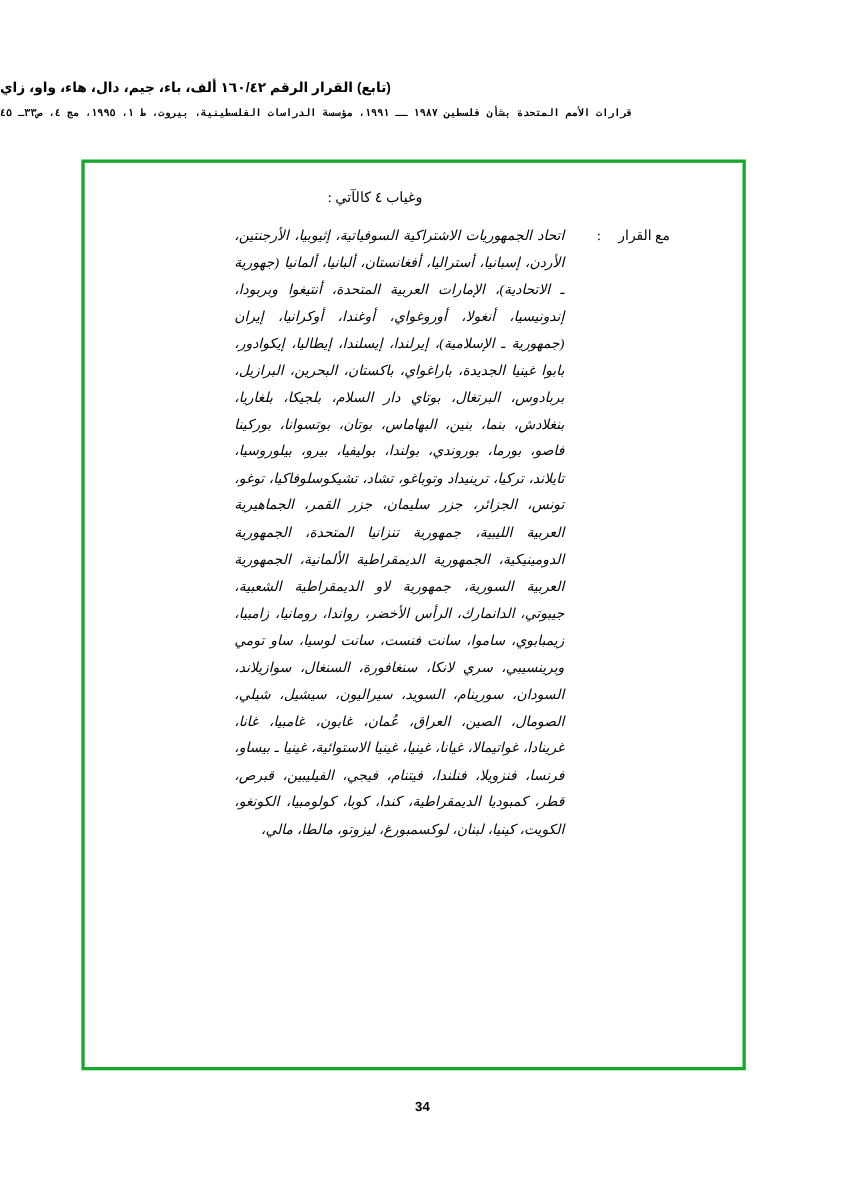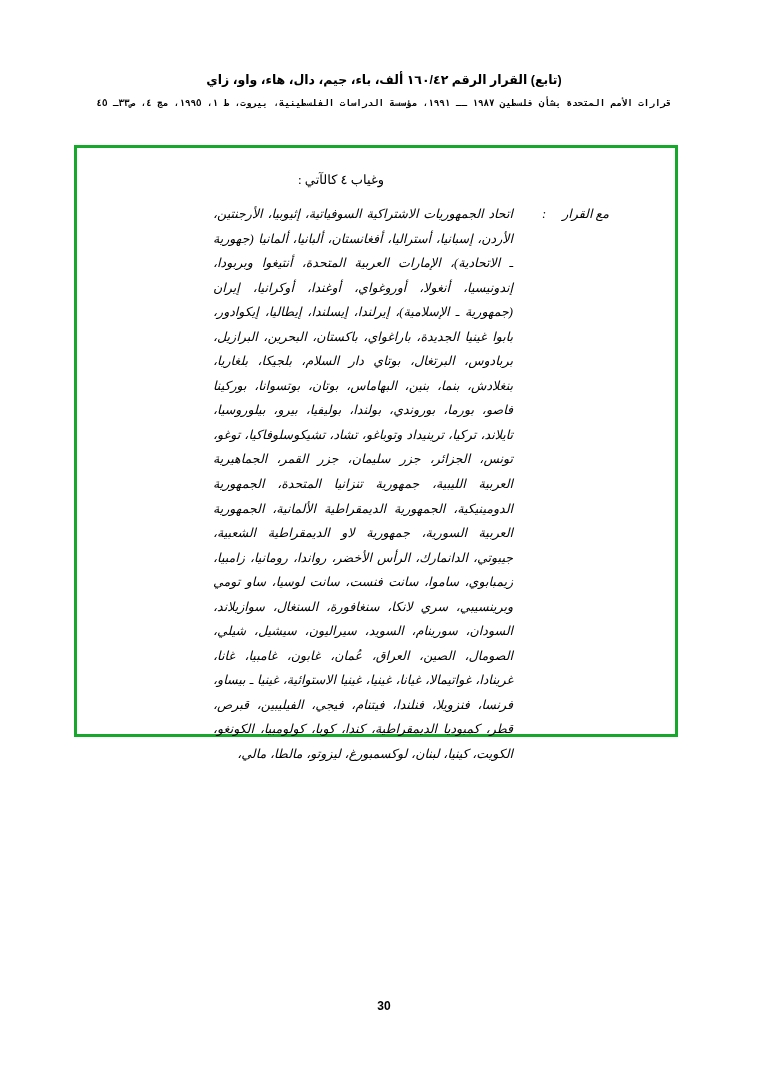"(تابع) القرار الرقم ١٦٠/٤٢ ألف،" .header { text-align: center -> left }
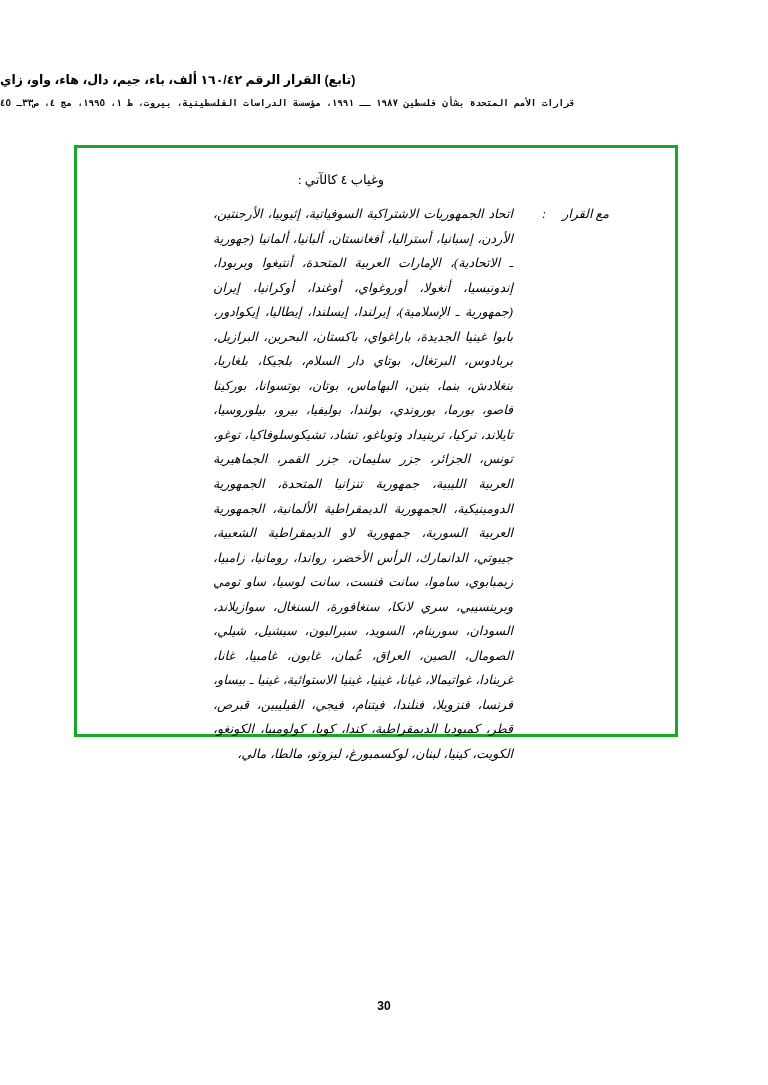"وغياب ٤ كالآتي :" .frame { height: 592px -> 828px }
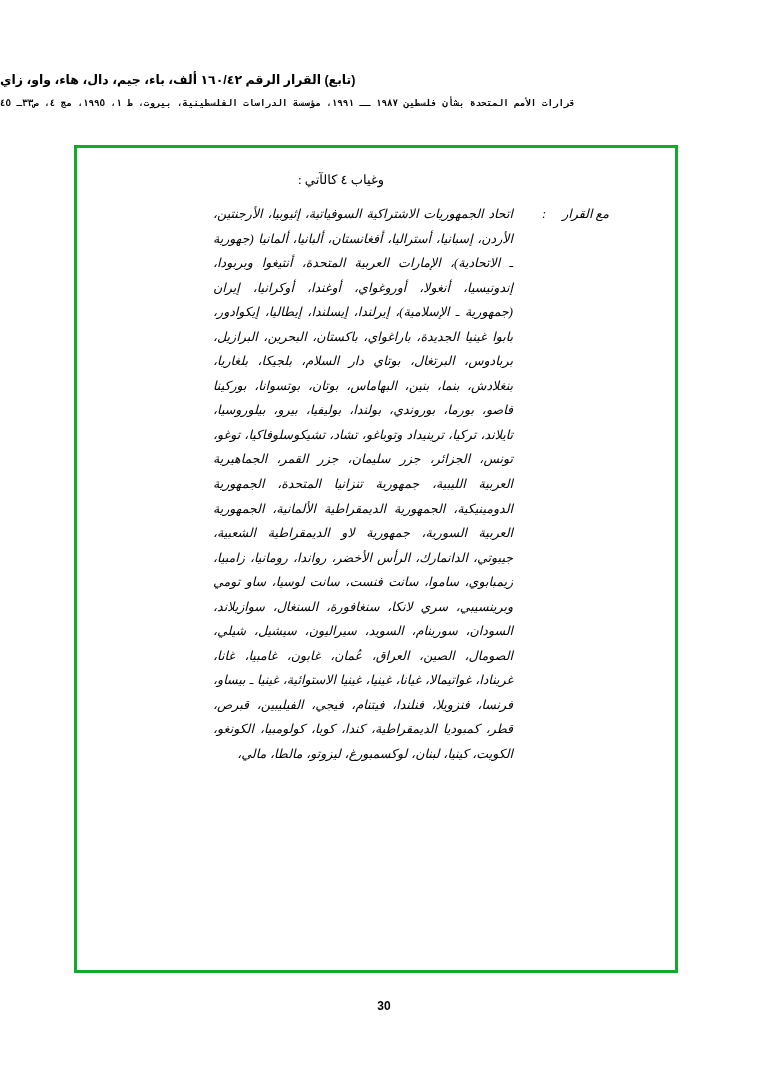"مع القرار:" .label-col { font-style: italic -> none }
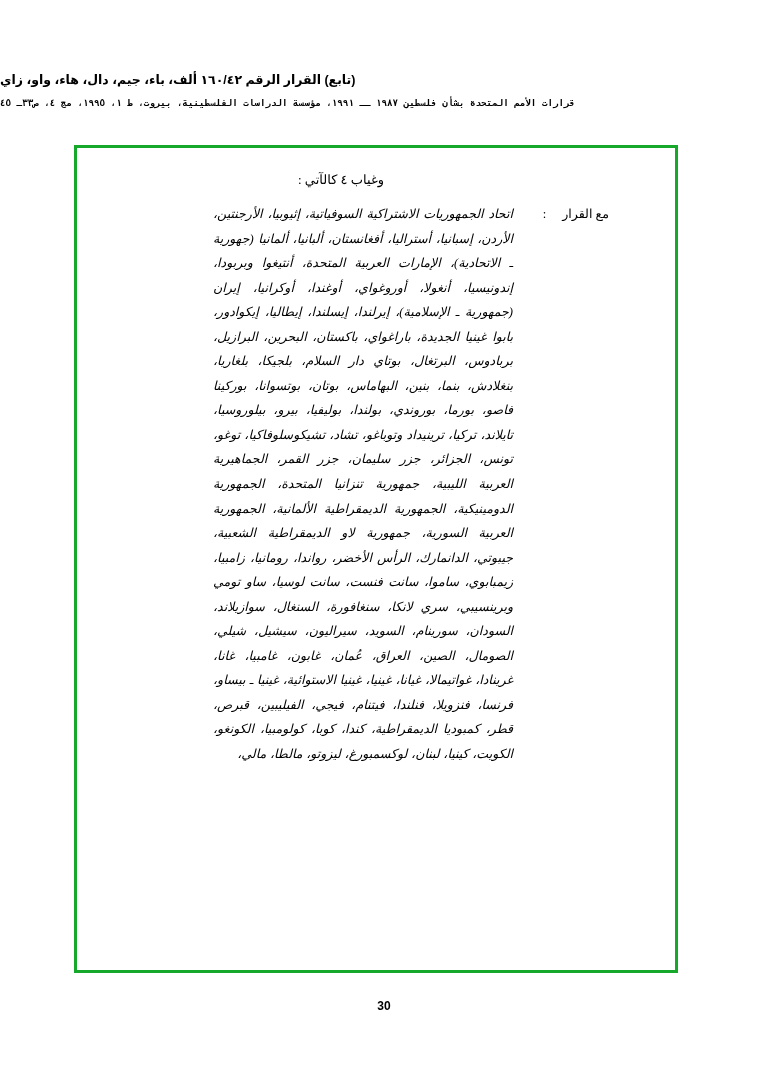"30" div.page-number { text: 30 -> 34 }
